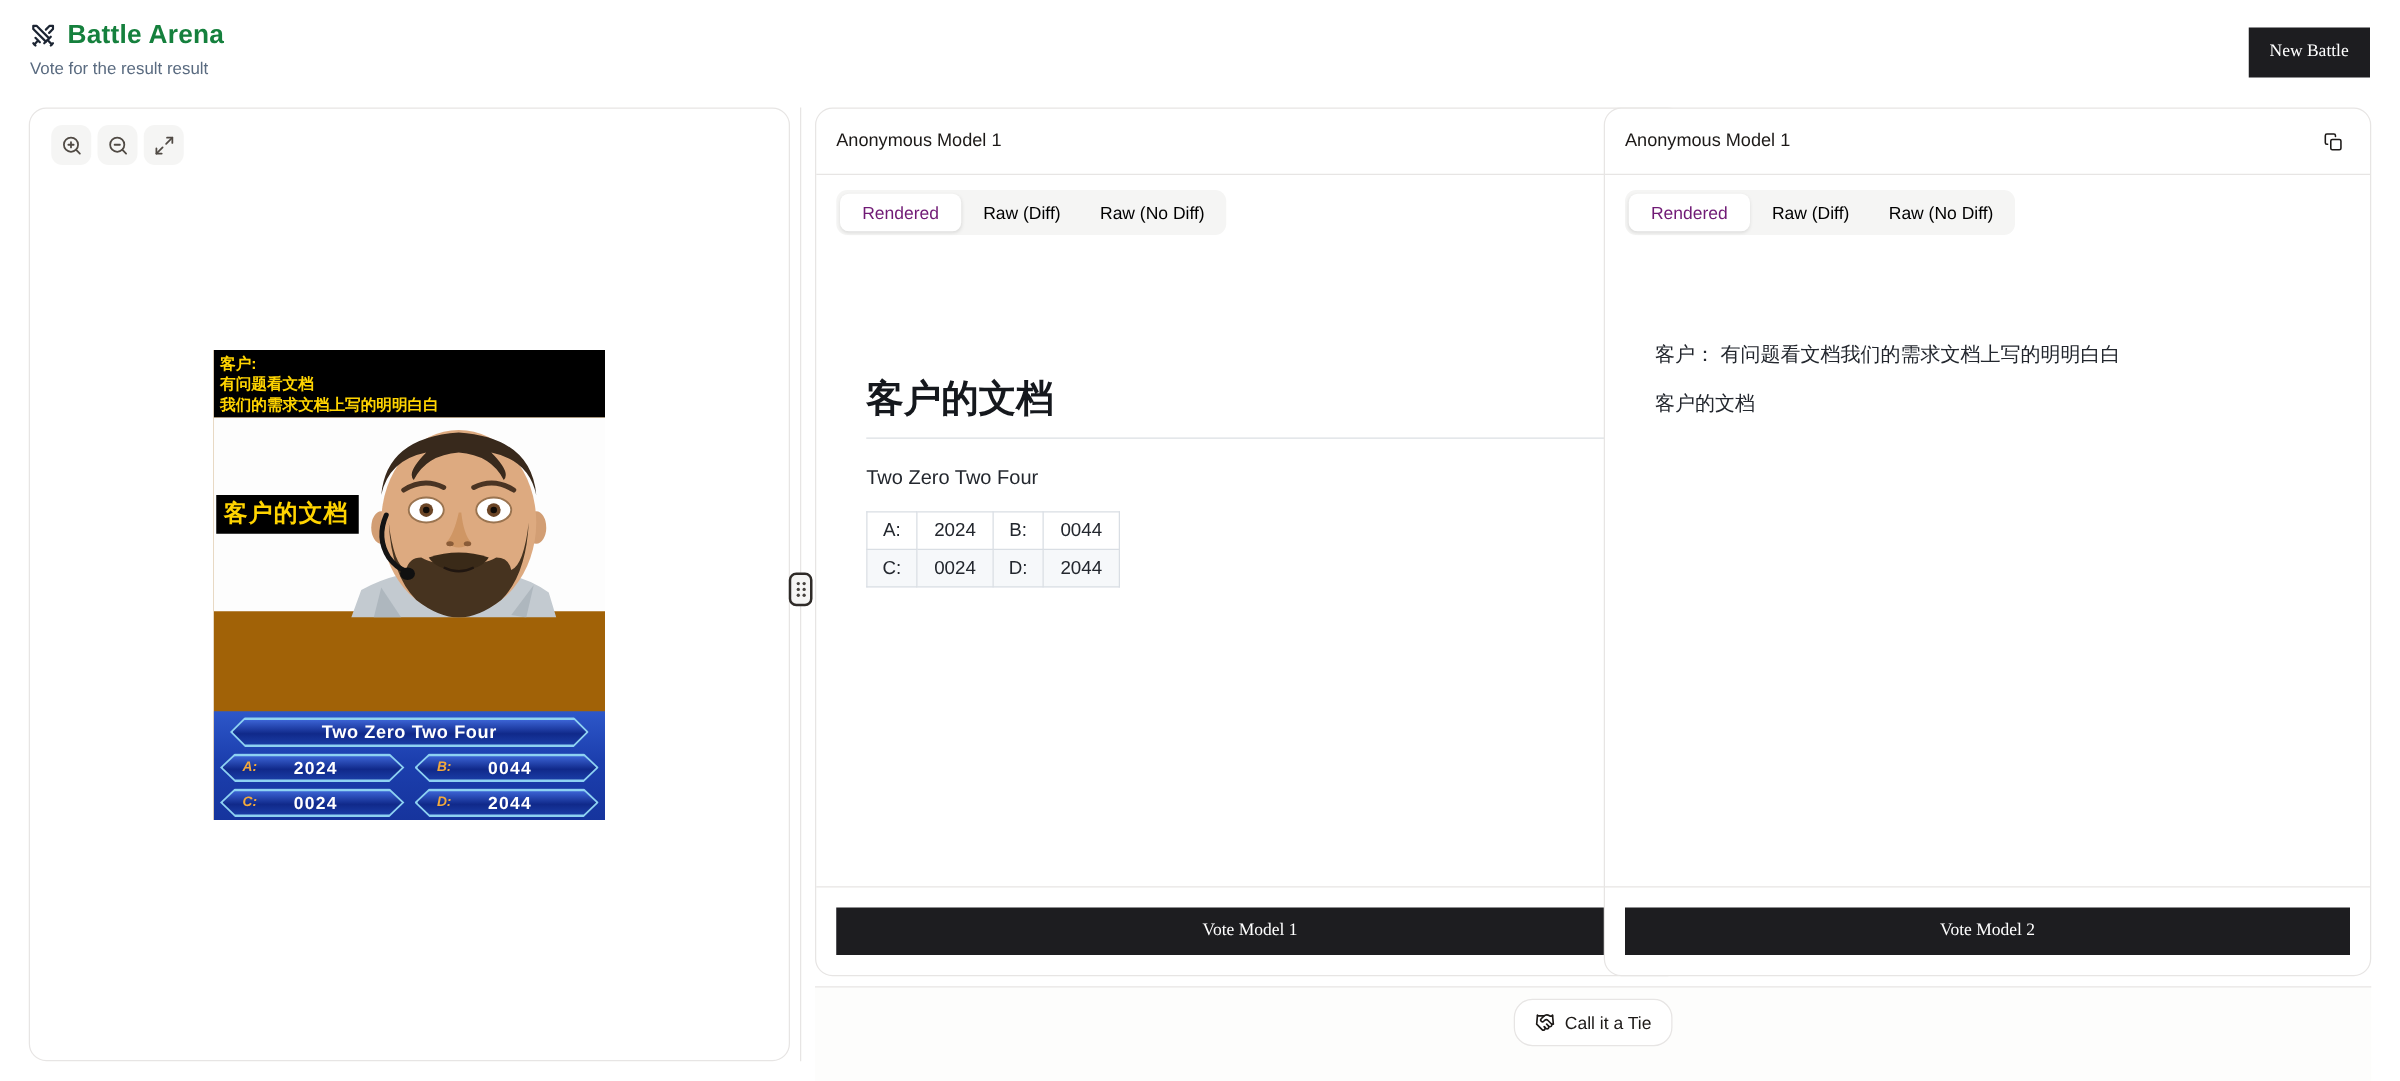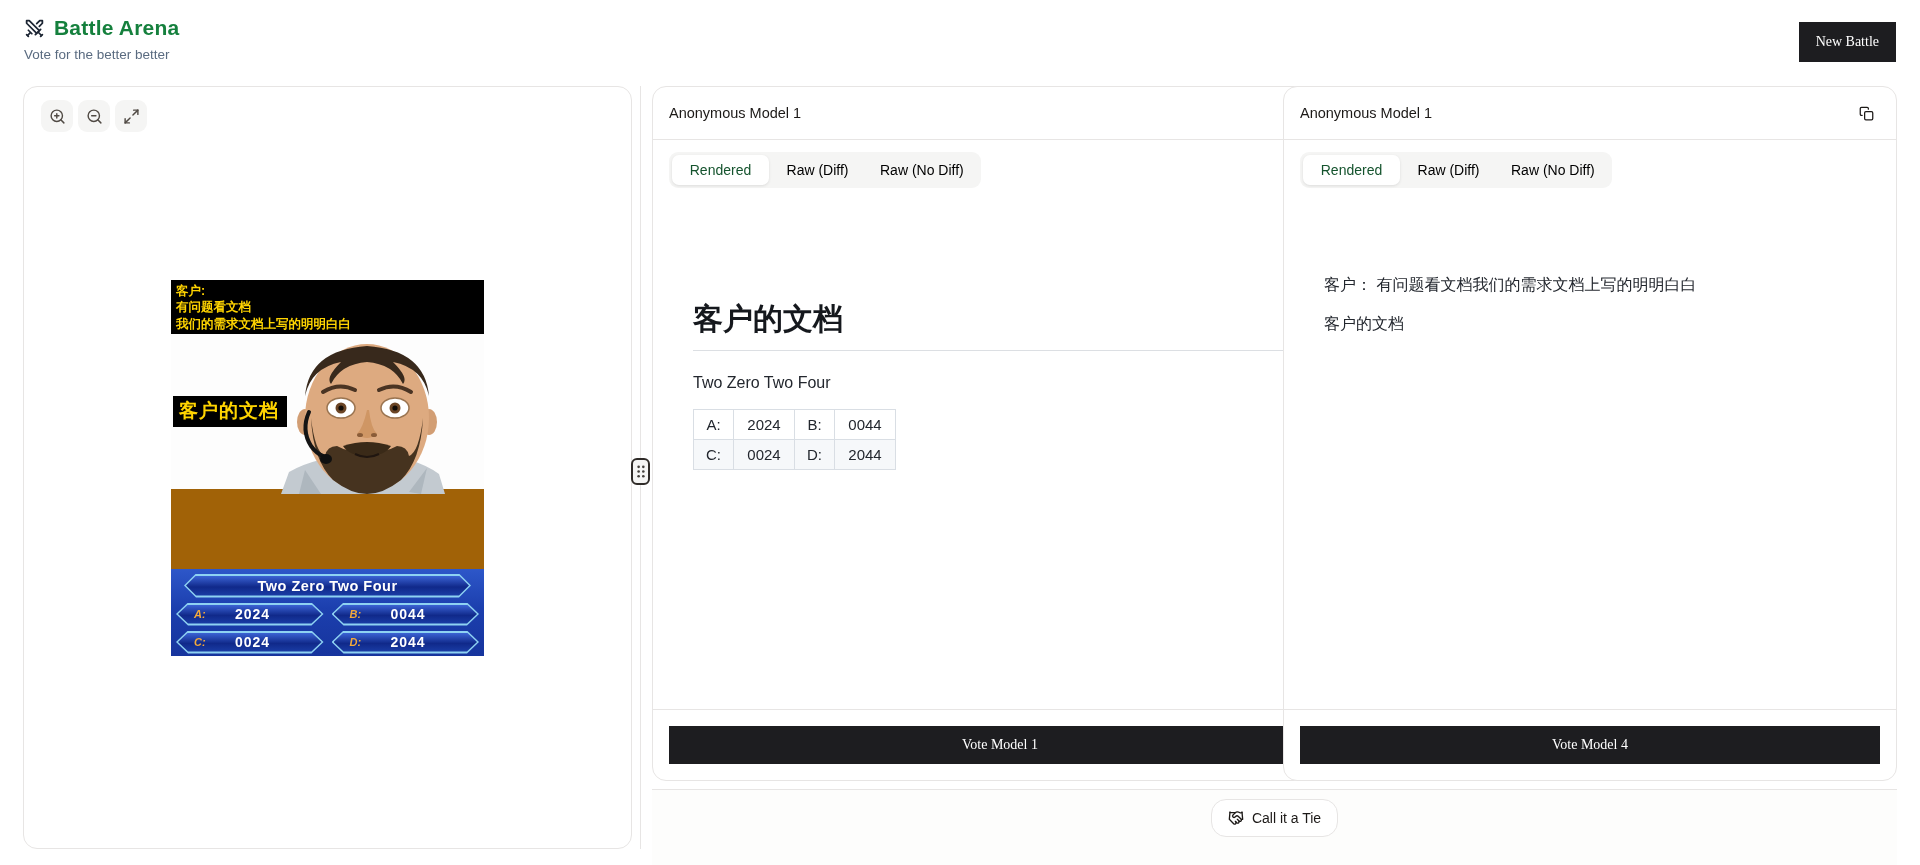"Vote for the better better" div.hdr-sub { text: better better -> result result }
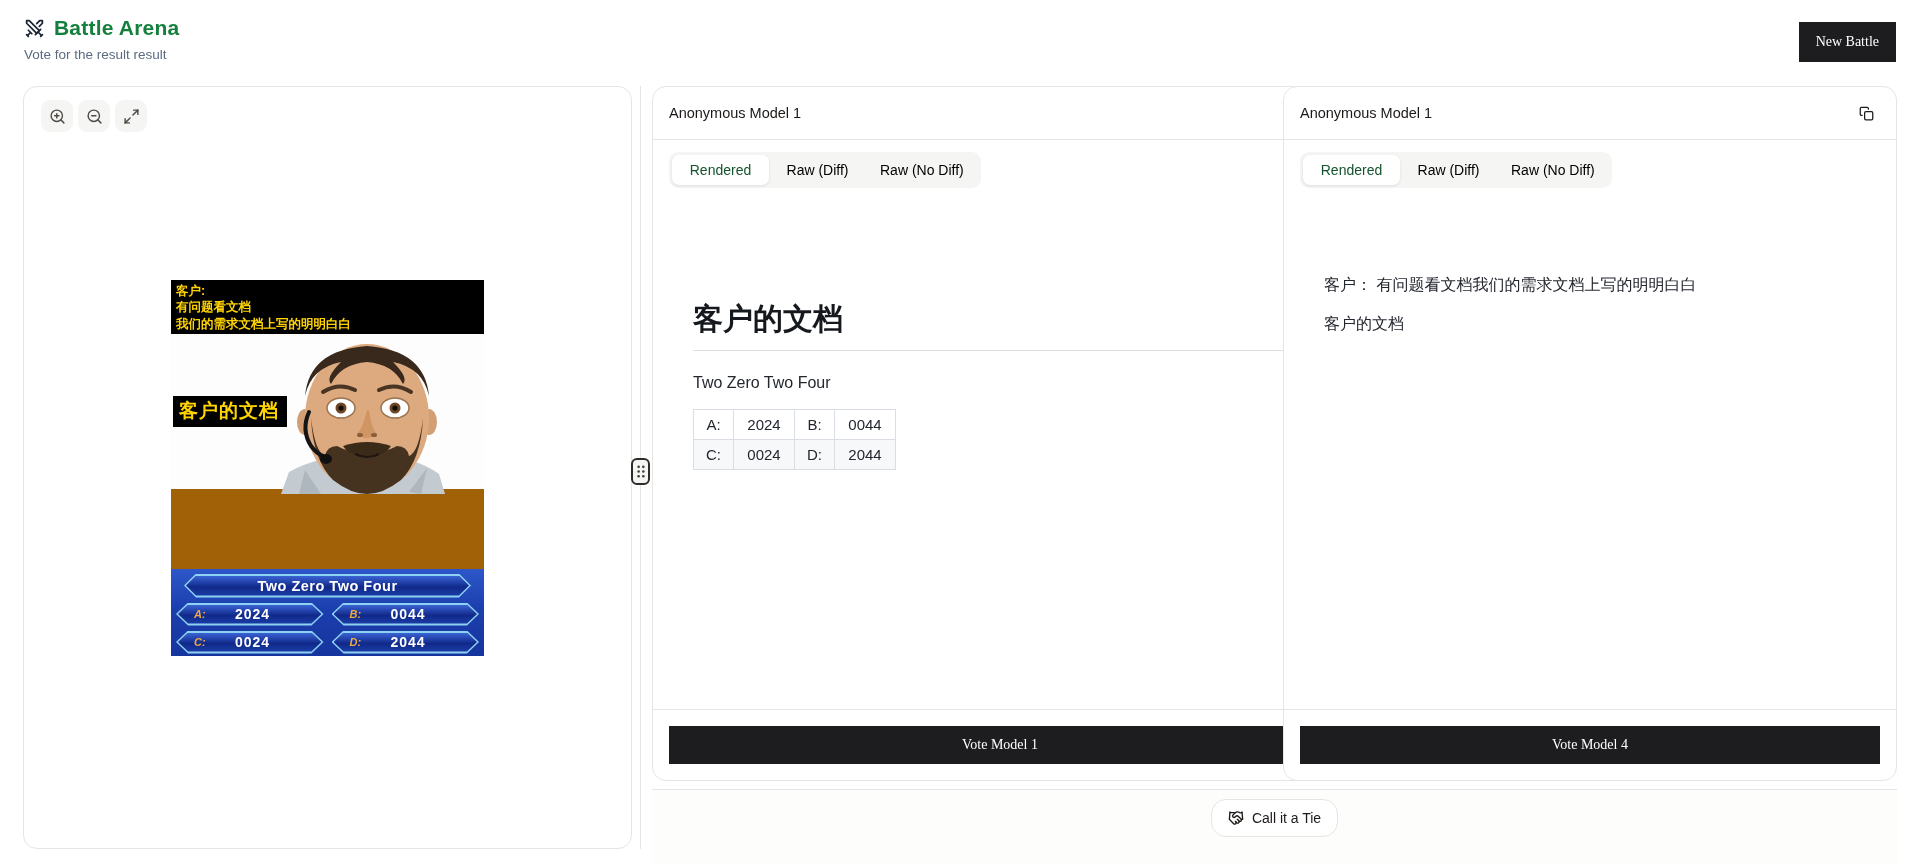"Rendered" .tab.active { color: #14532d -> #701a75 }
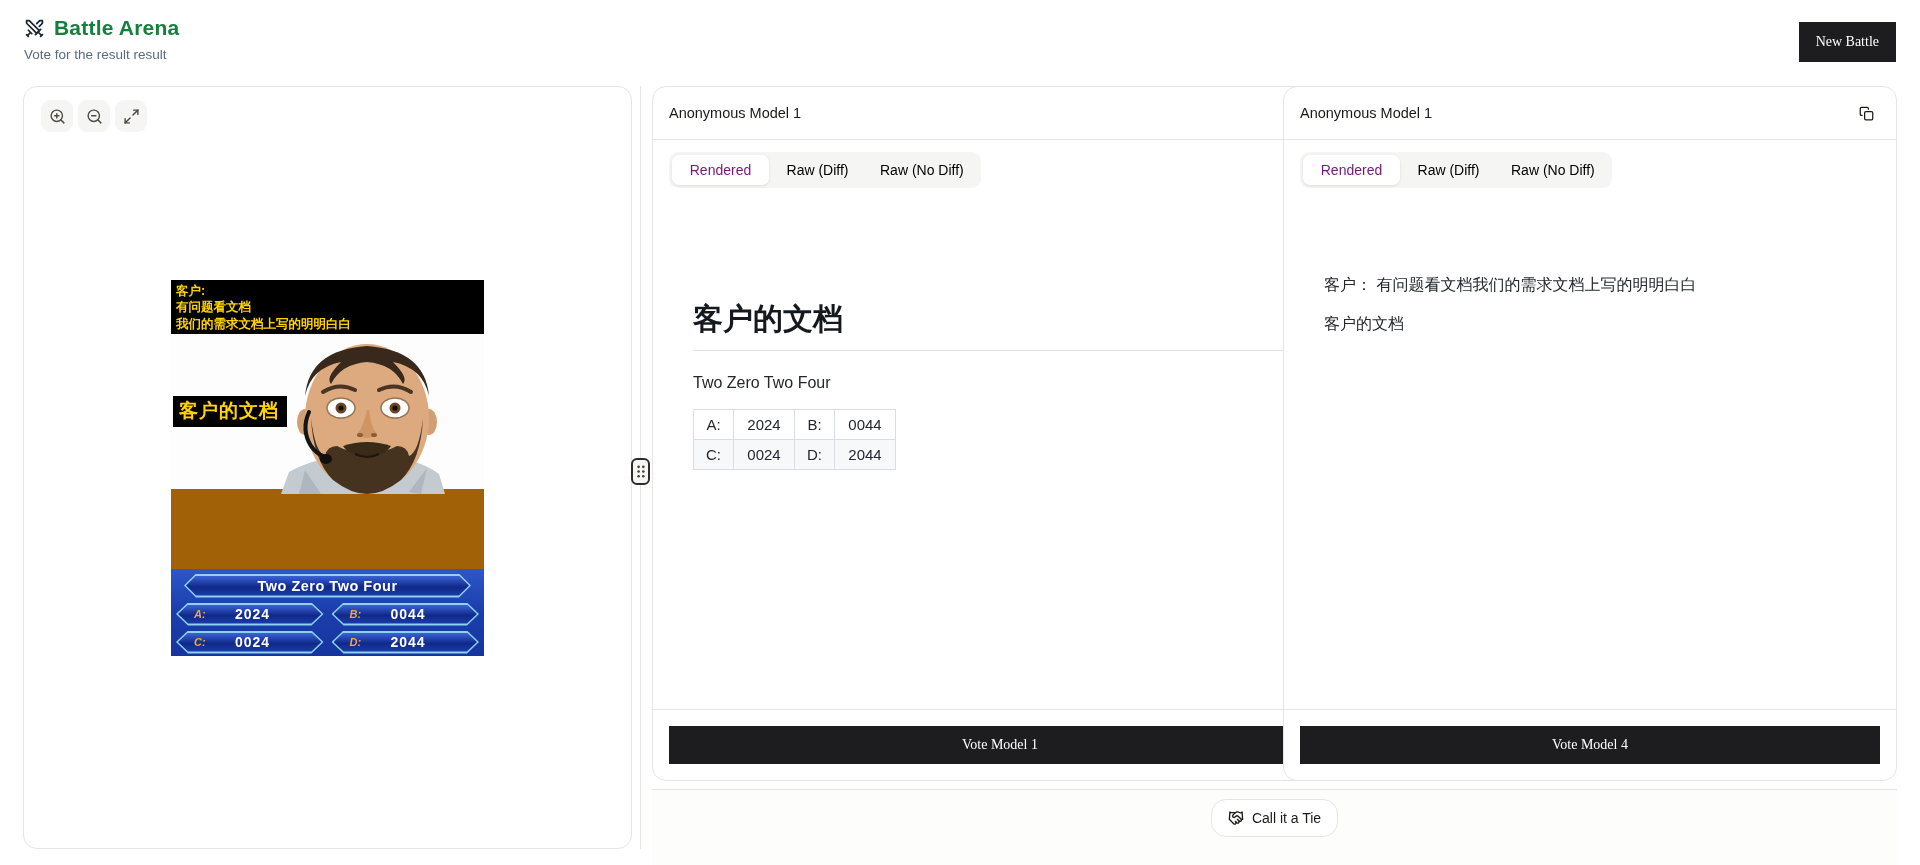"Vote Model 4" button.btn-dark { text: 4 -> 2 }
